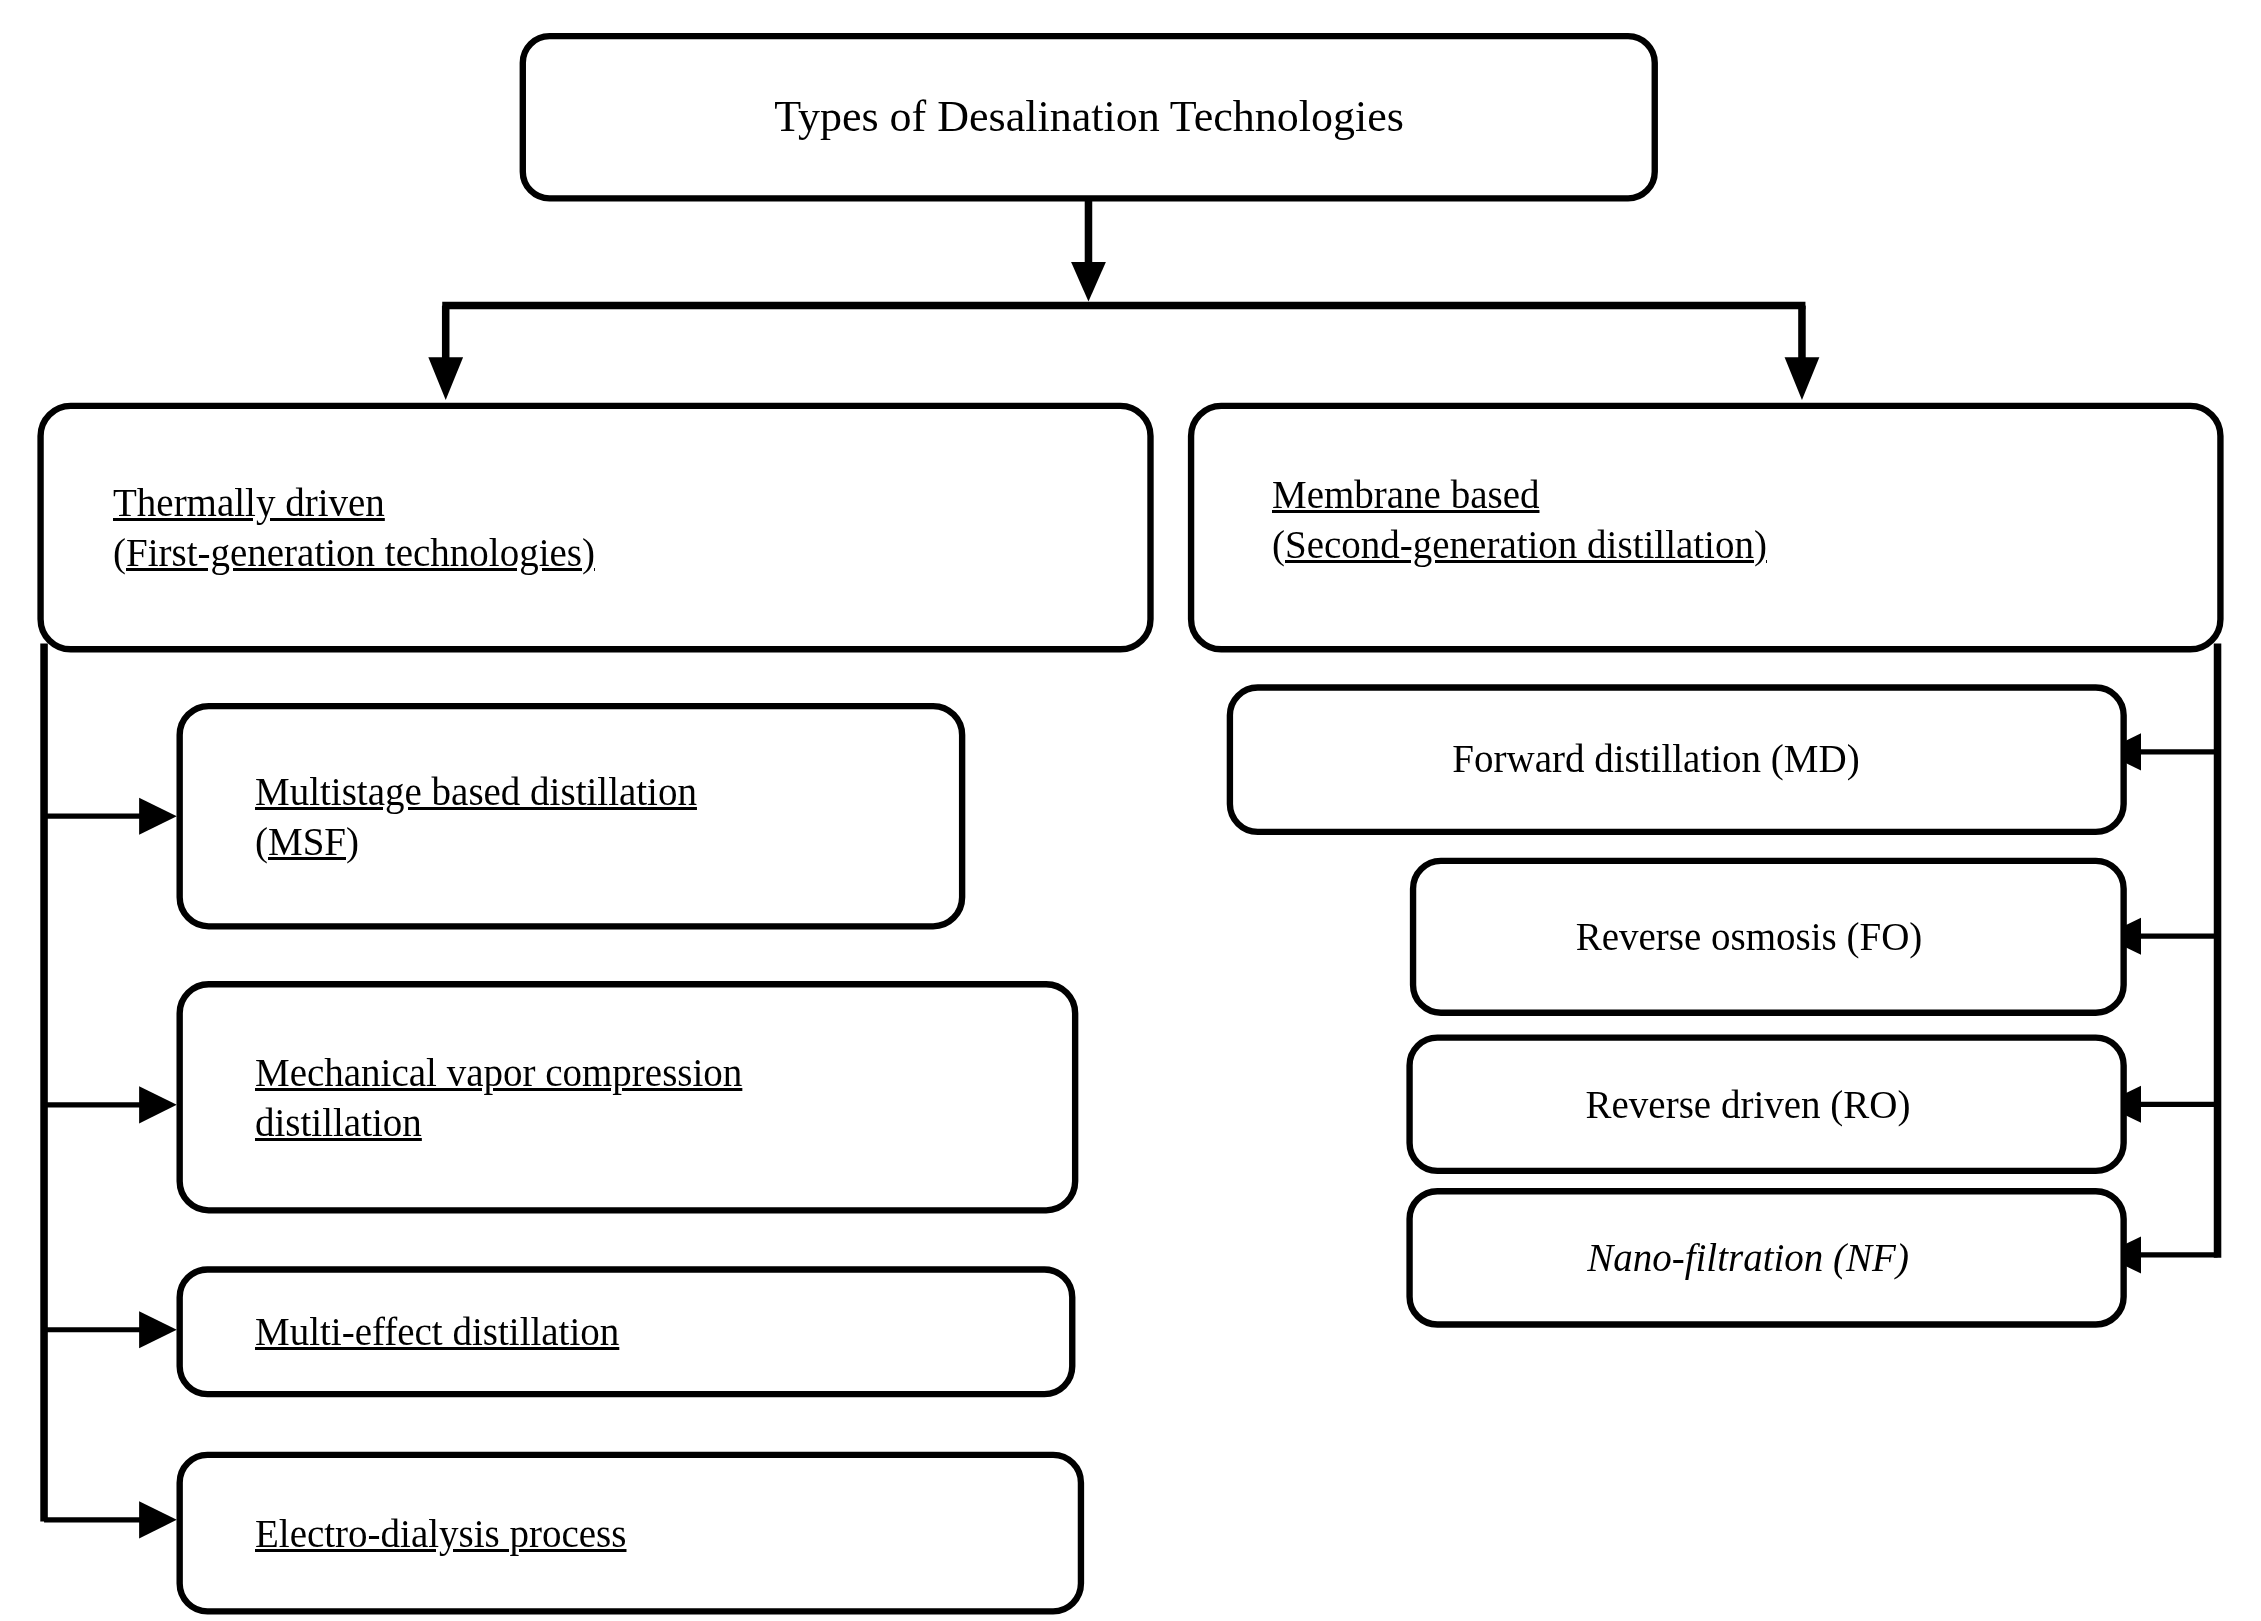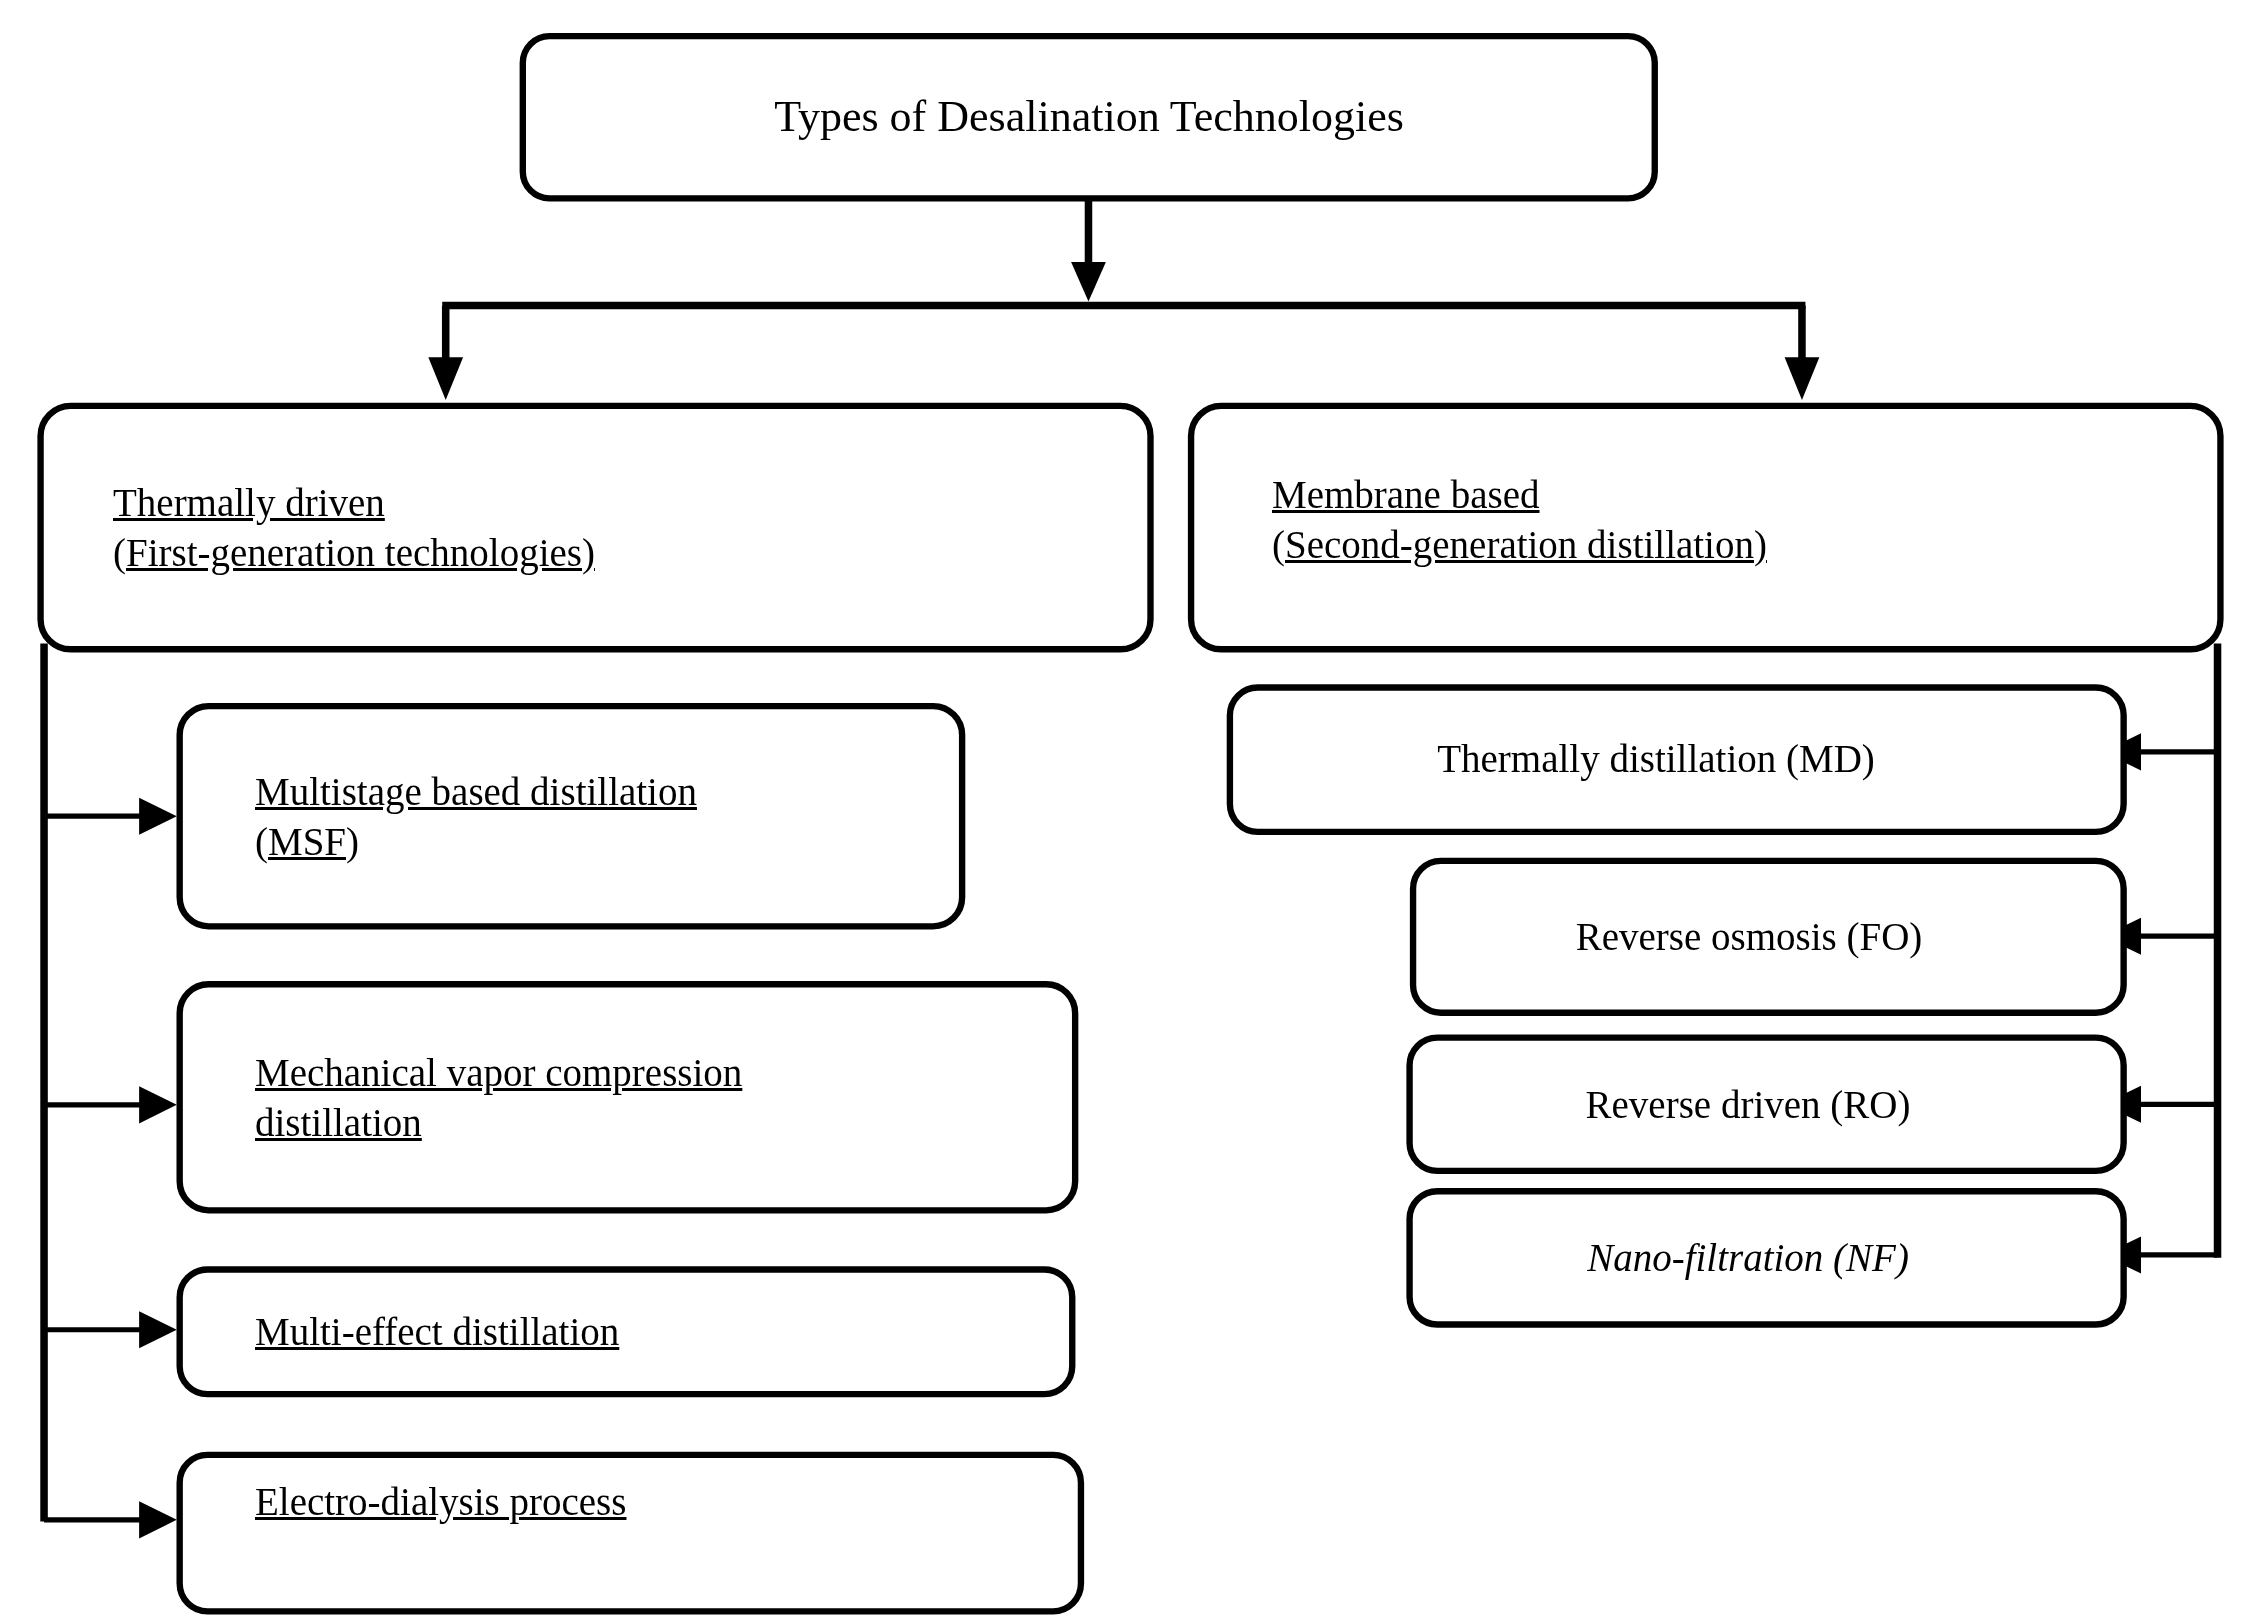"Thermally distillation (MD)" div.node-text { text: Thermally -> Forward }
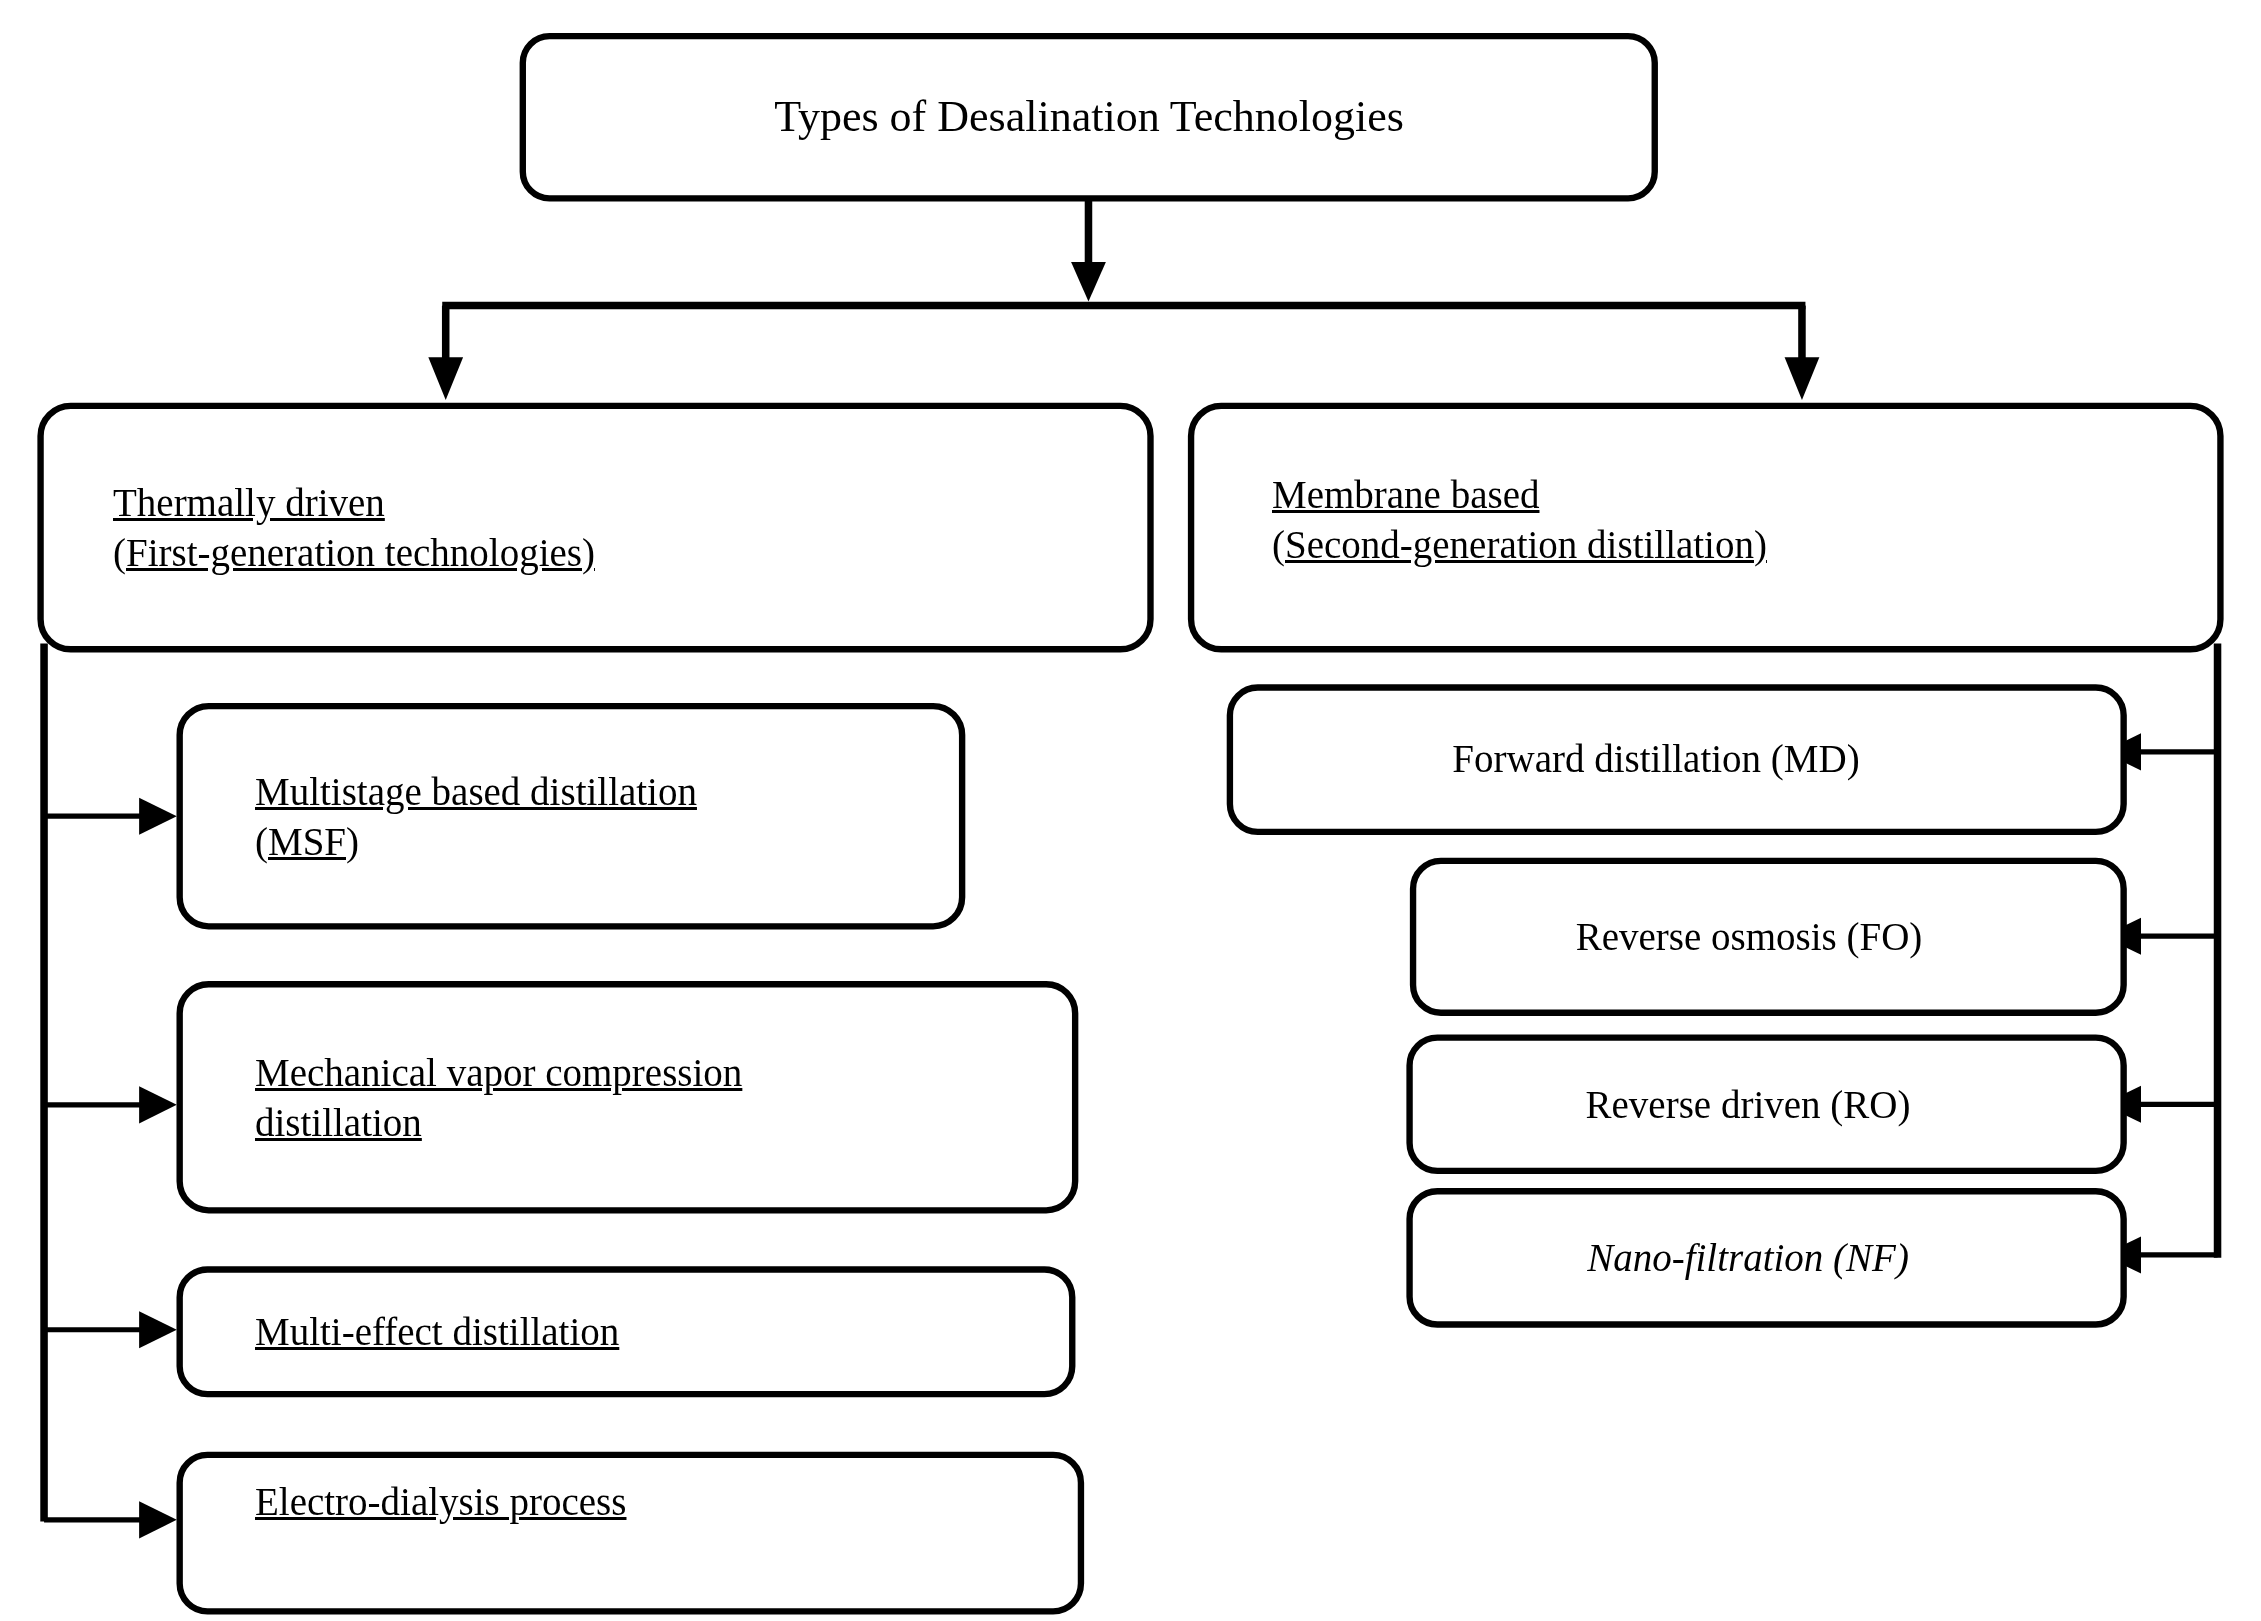"Electro-dialysis process" div.node-text { top: 1423px -> 1455px }
